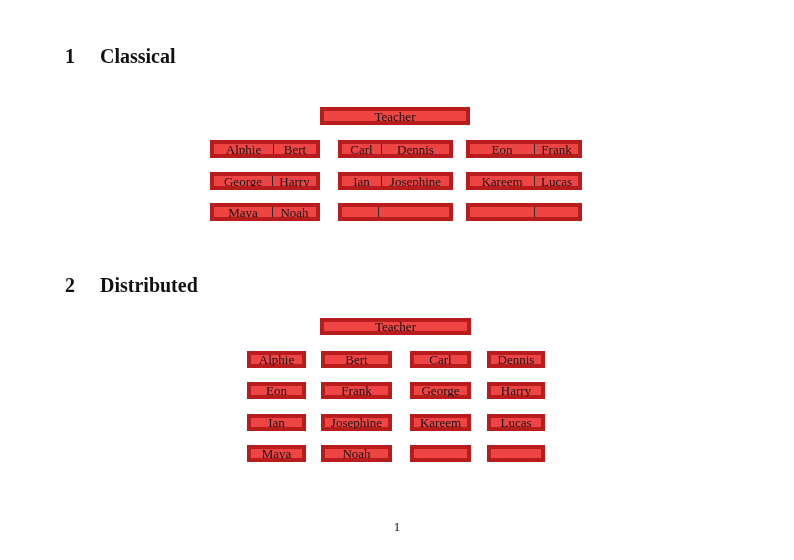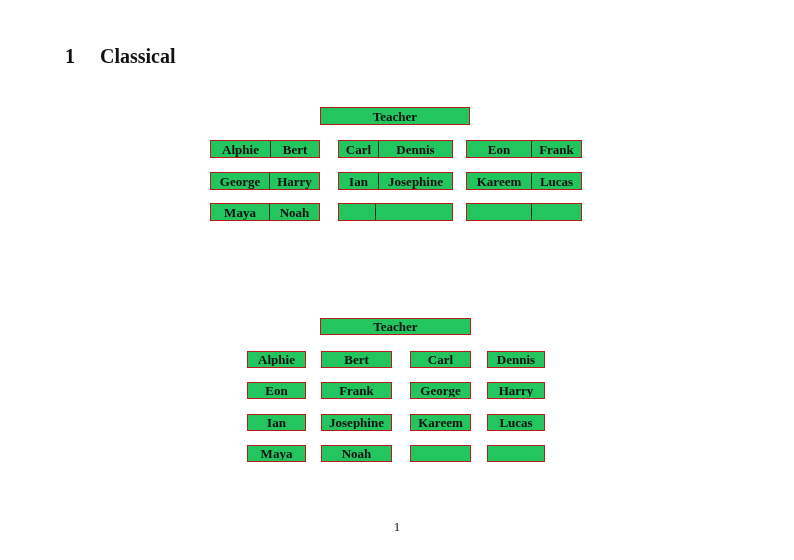"Teacher" .box { background: #22c55e -> #ef4444; border: 1px solid #b91c1c -> 4px solid #b91c1c; font-weight: bold -> none }
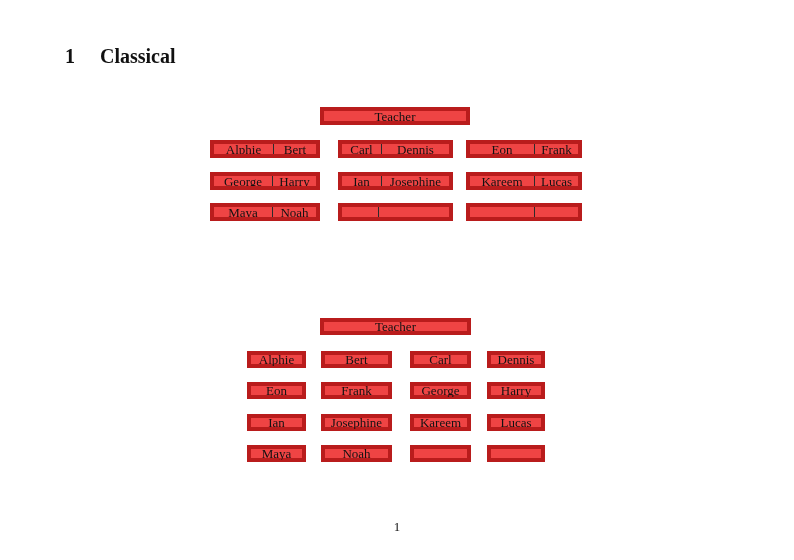"2 Distributed" h2.heading { html: none -> <h2><span>2</span><span>Distributed</span></h2> }
